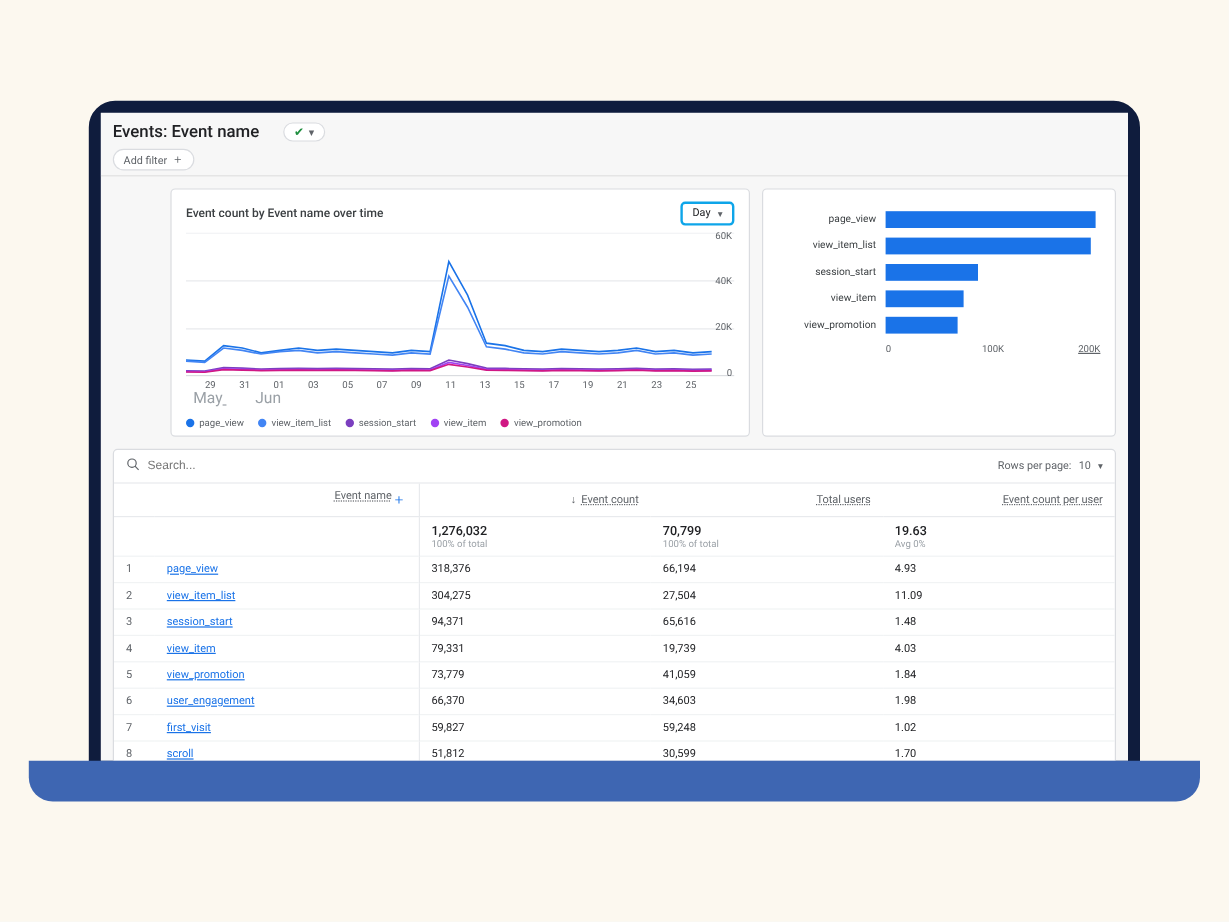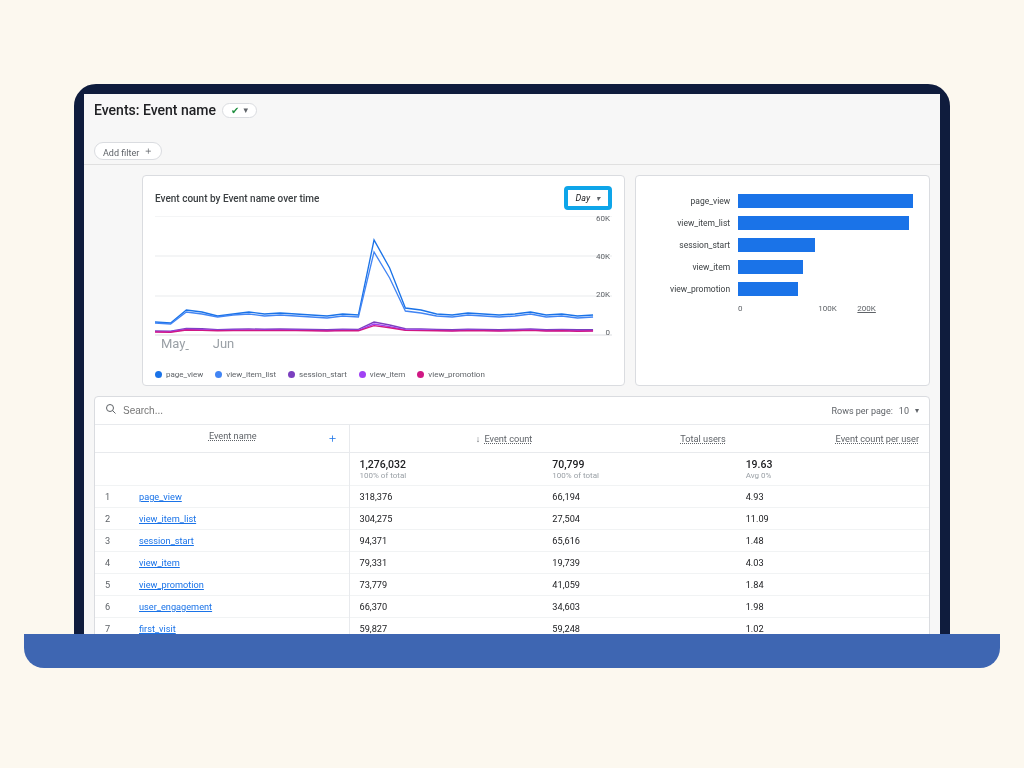"Events: Event name" .title-row { gap: 6px -> 20px; margin-bottom: 24px -> 6px }
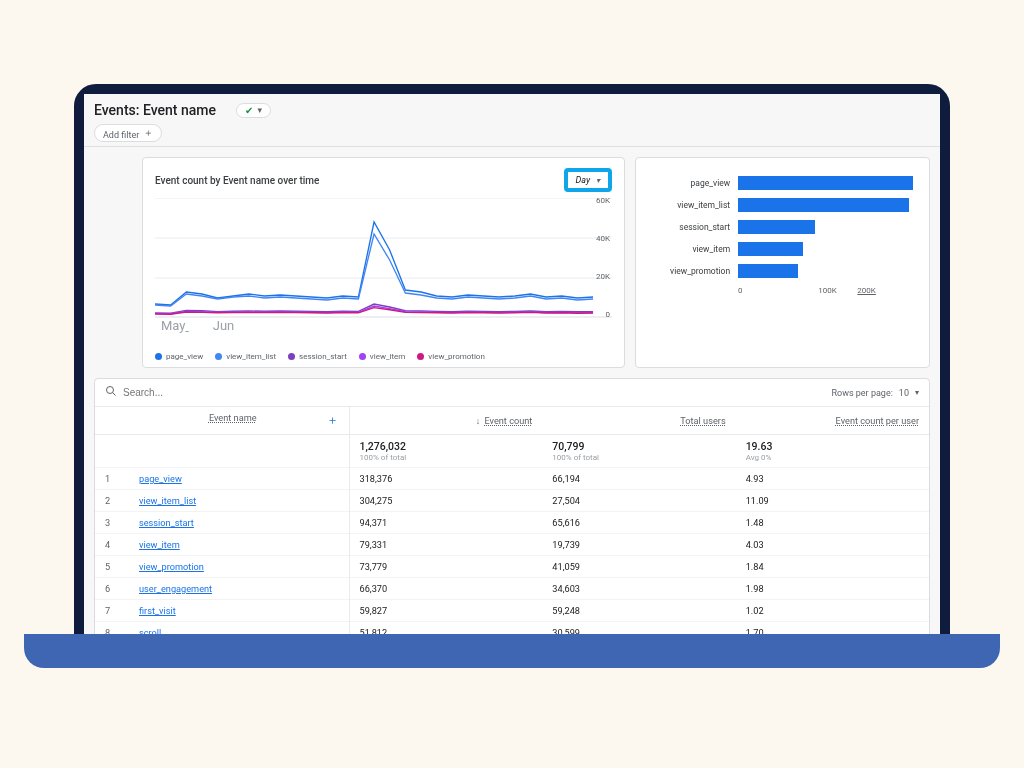"Day" .day-select { border: 4px solid #0ea5e9 -> 2px solid #0ea5e9; font-style: italic -> none }
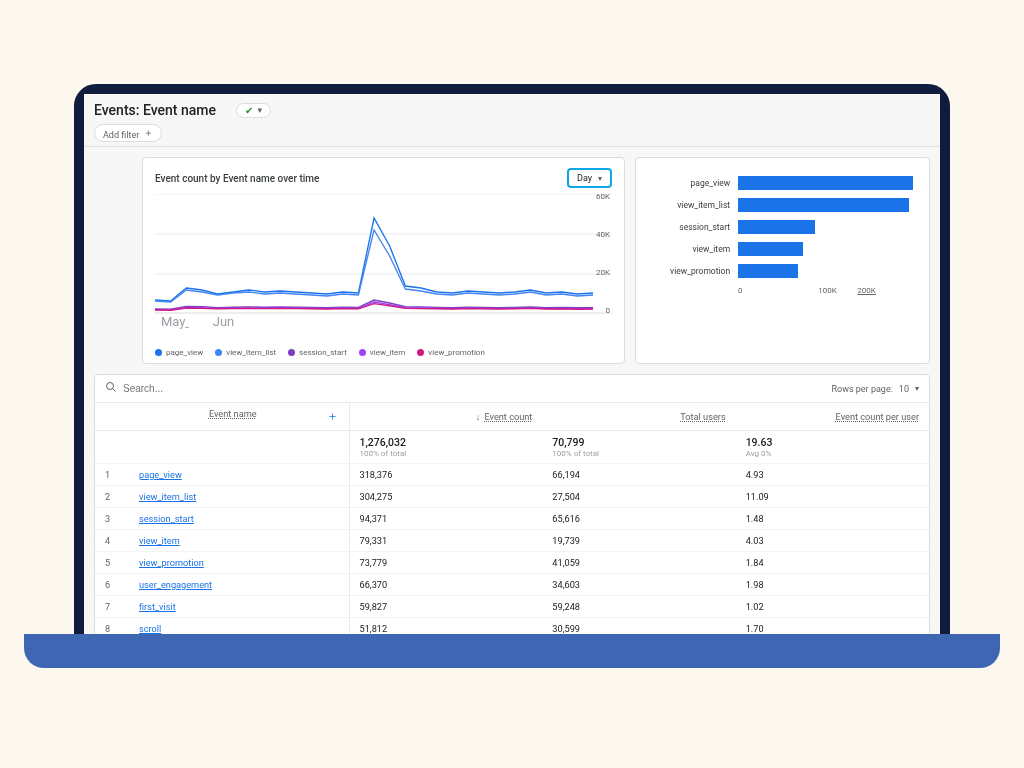"200K" .bar-axis span:last-child { text-align: left -> right }
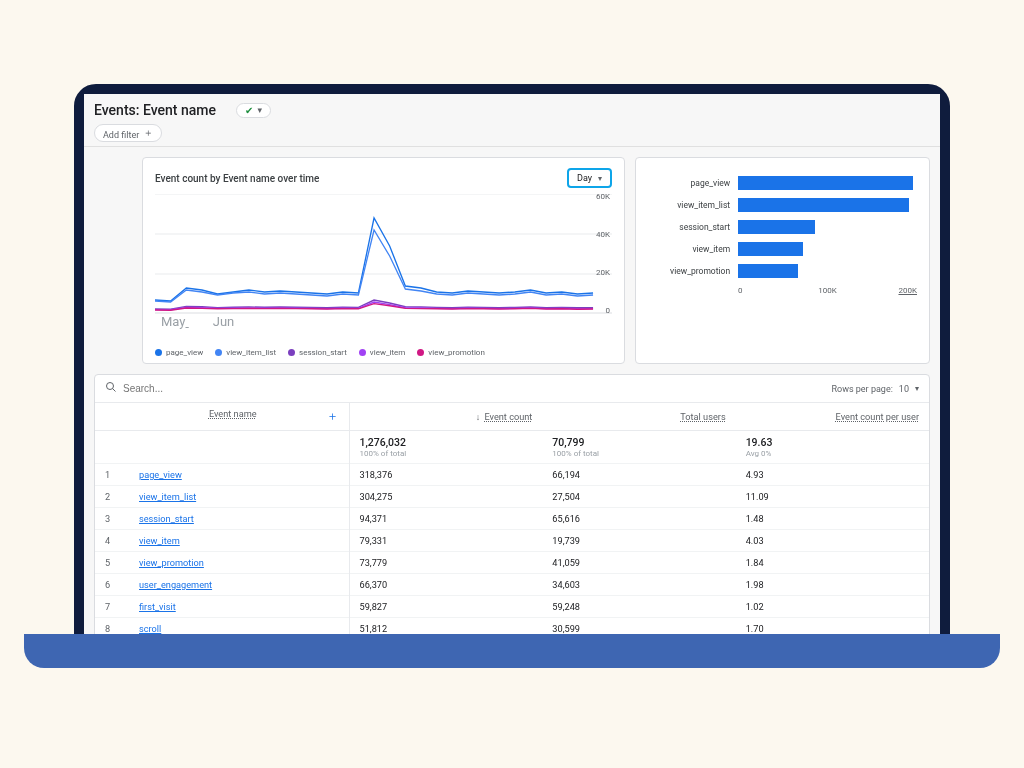"29" div.x-axis-labels { html: none -> <div> <span>29</span> <span>31</span> <span>01</span> <span>03</span> <span>05</span> <span>07</span> <span>09</span> <span>11</span> <span>13</span> <span>15</span> <span>17</span> <span>19</span> <span>21</span> <span>23</span> <span>25</span> </div> }
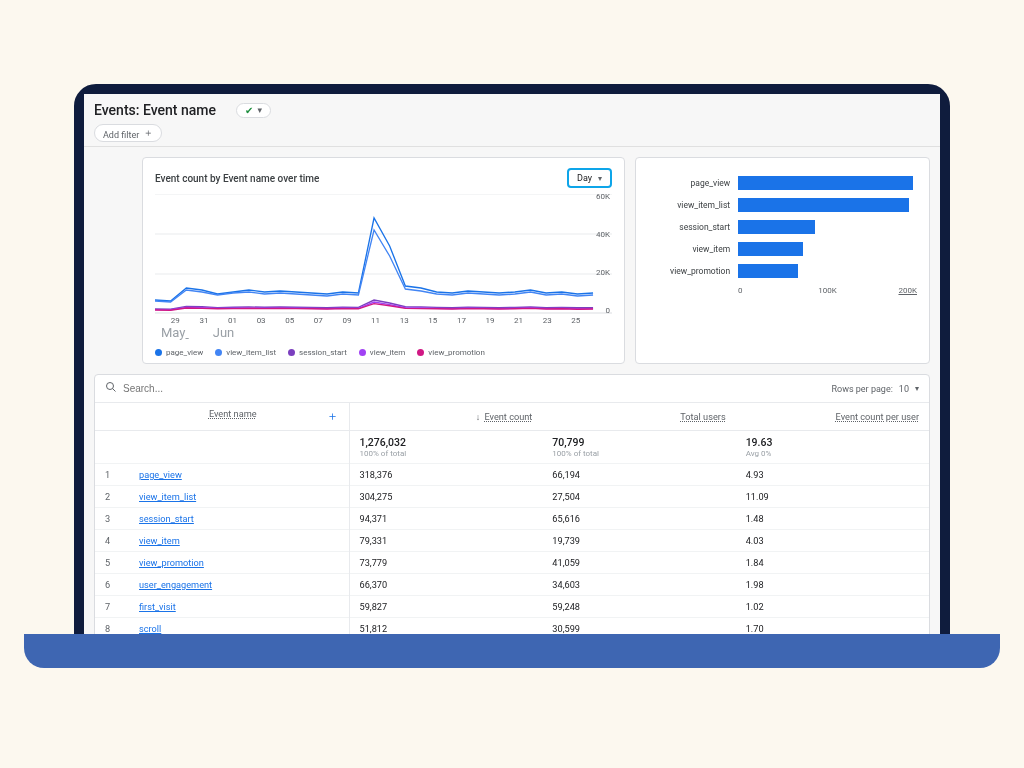"Event name" table.data thead th { text-align: center -> right }
